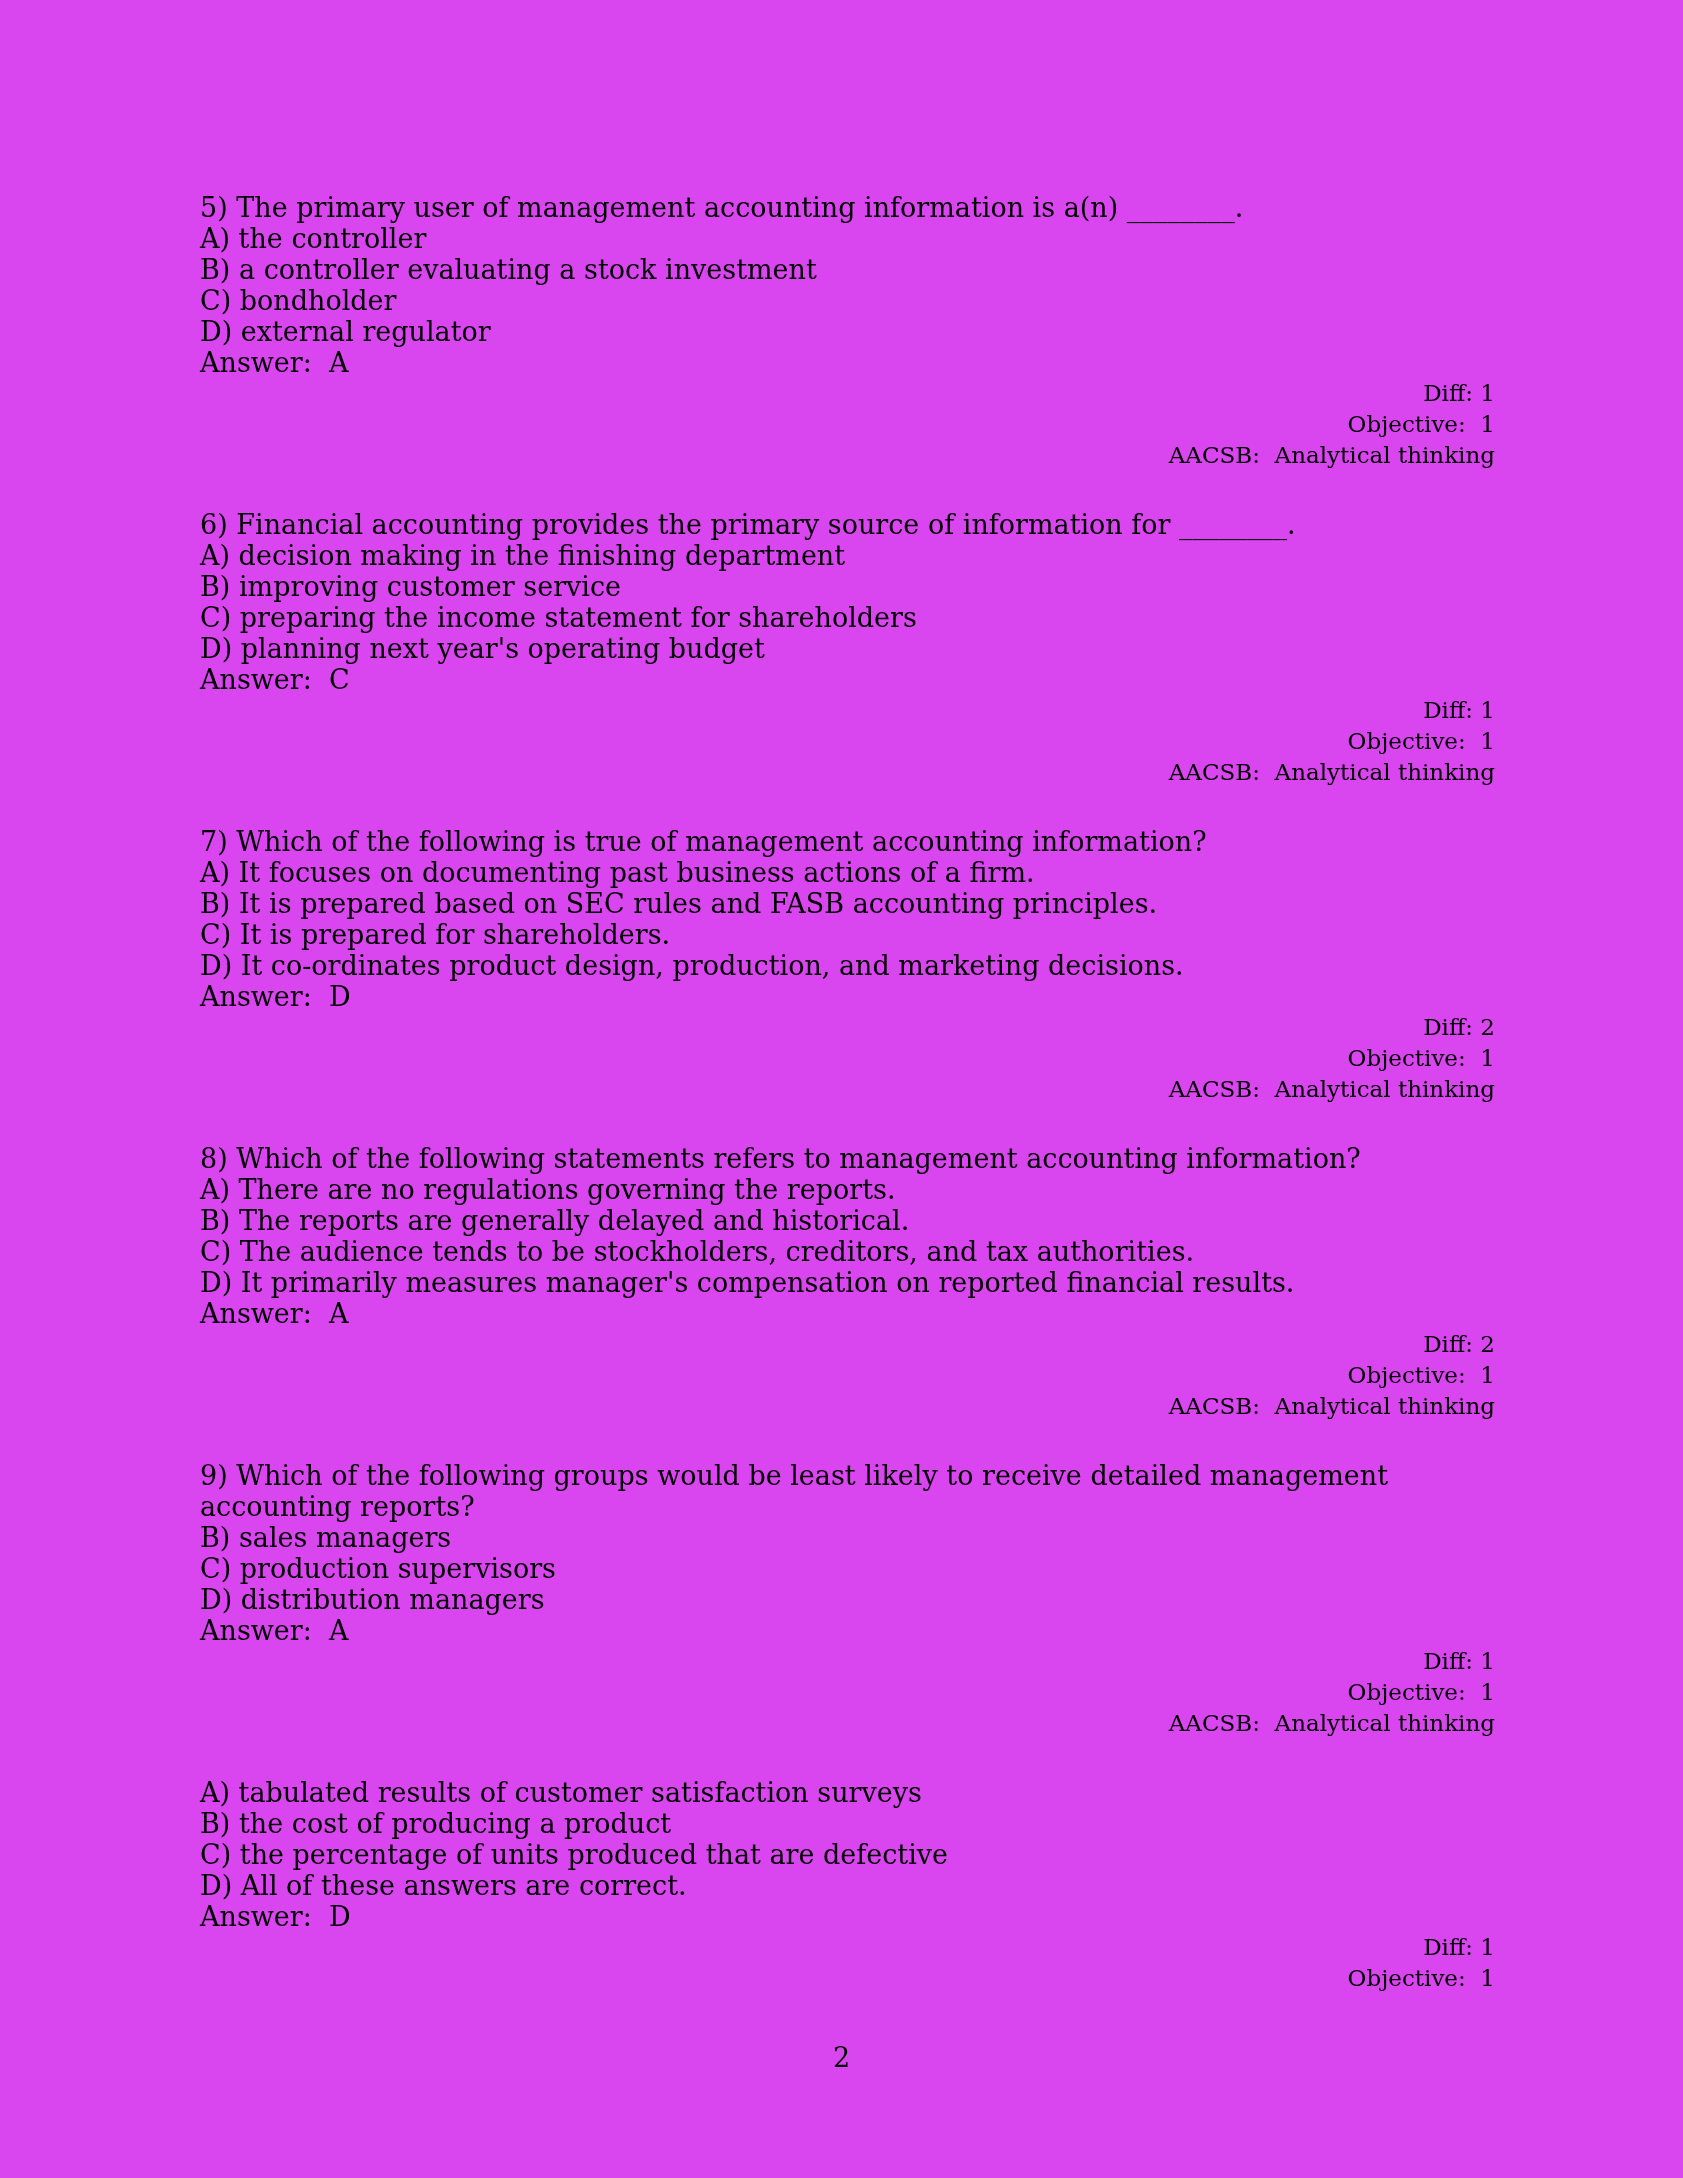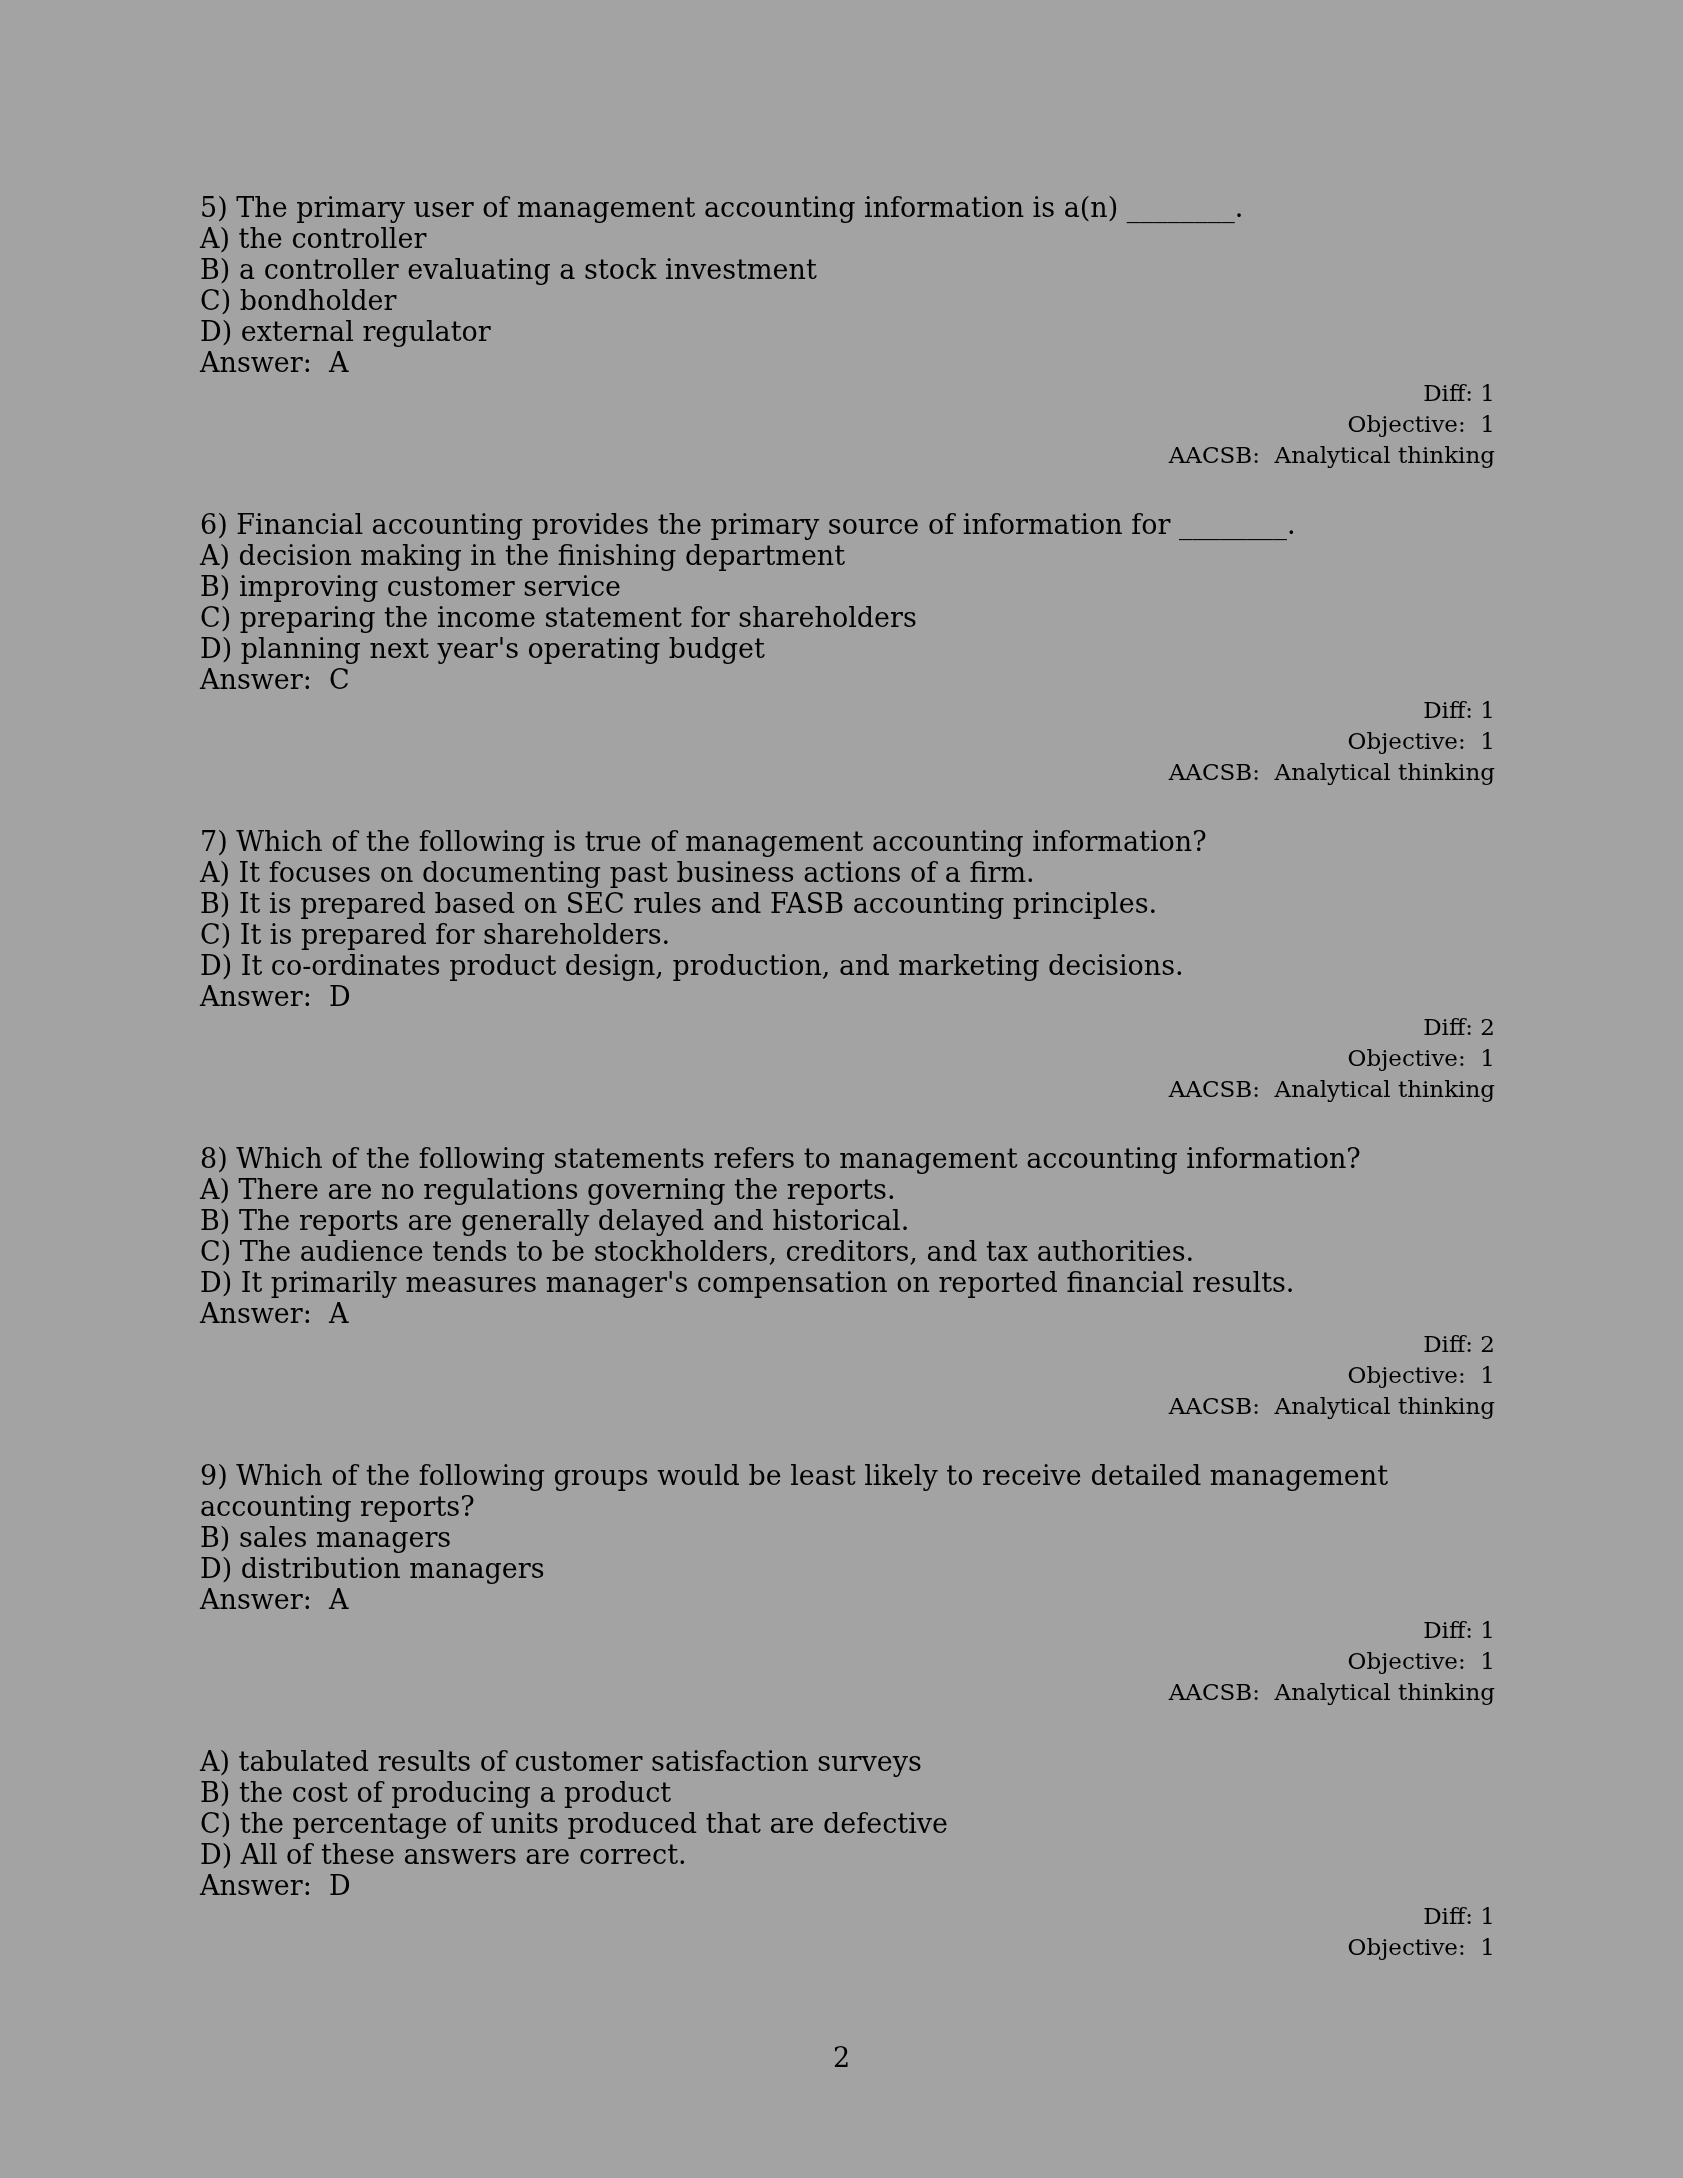"5) The primary user of" .page { background: #a3a3a3 -> #d946ef }
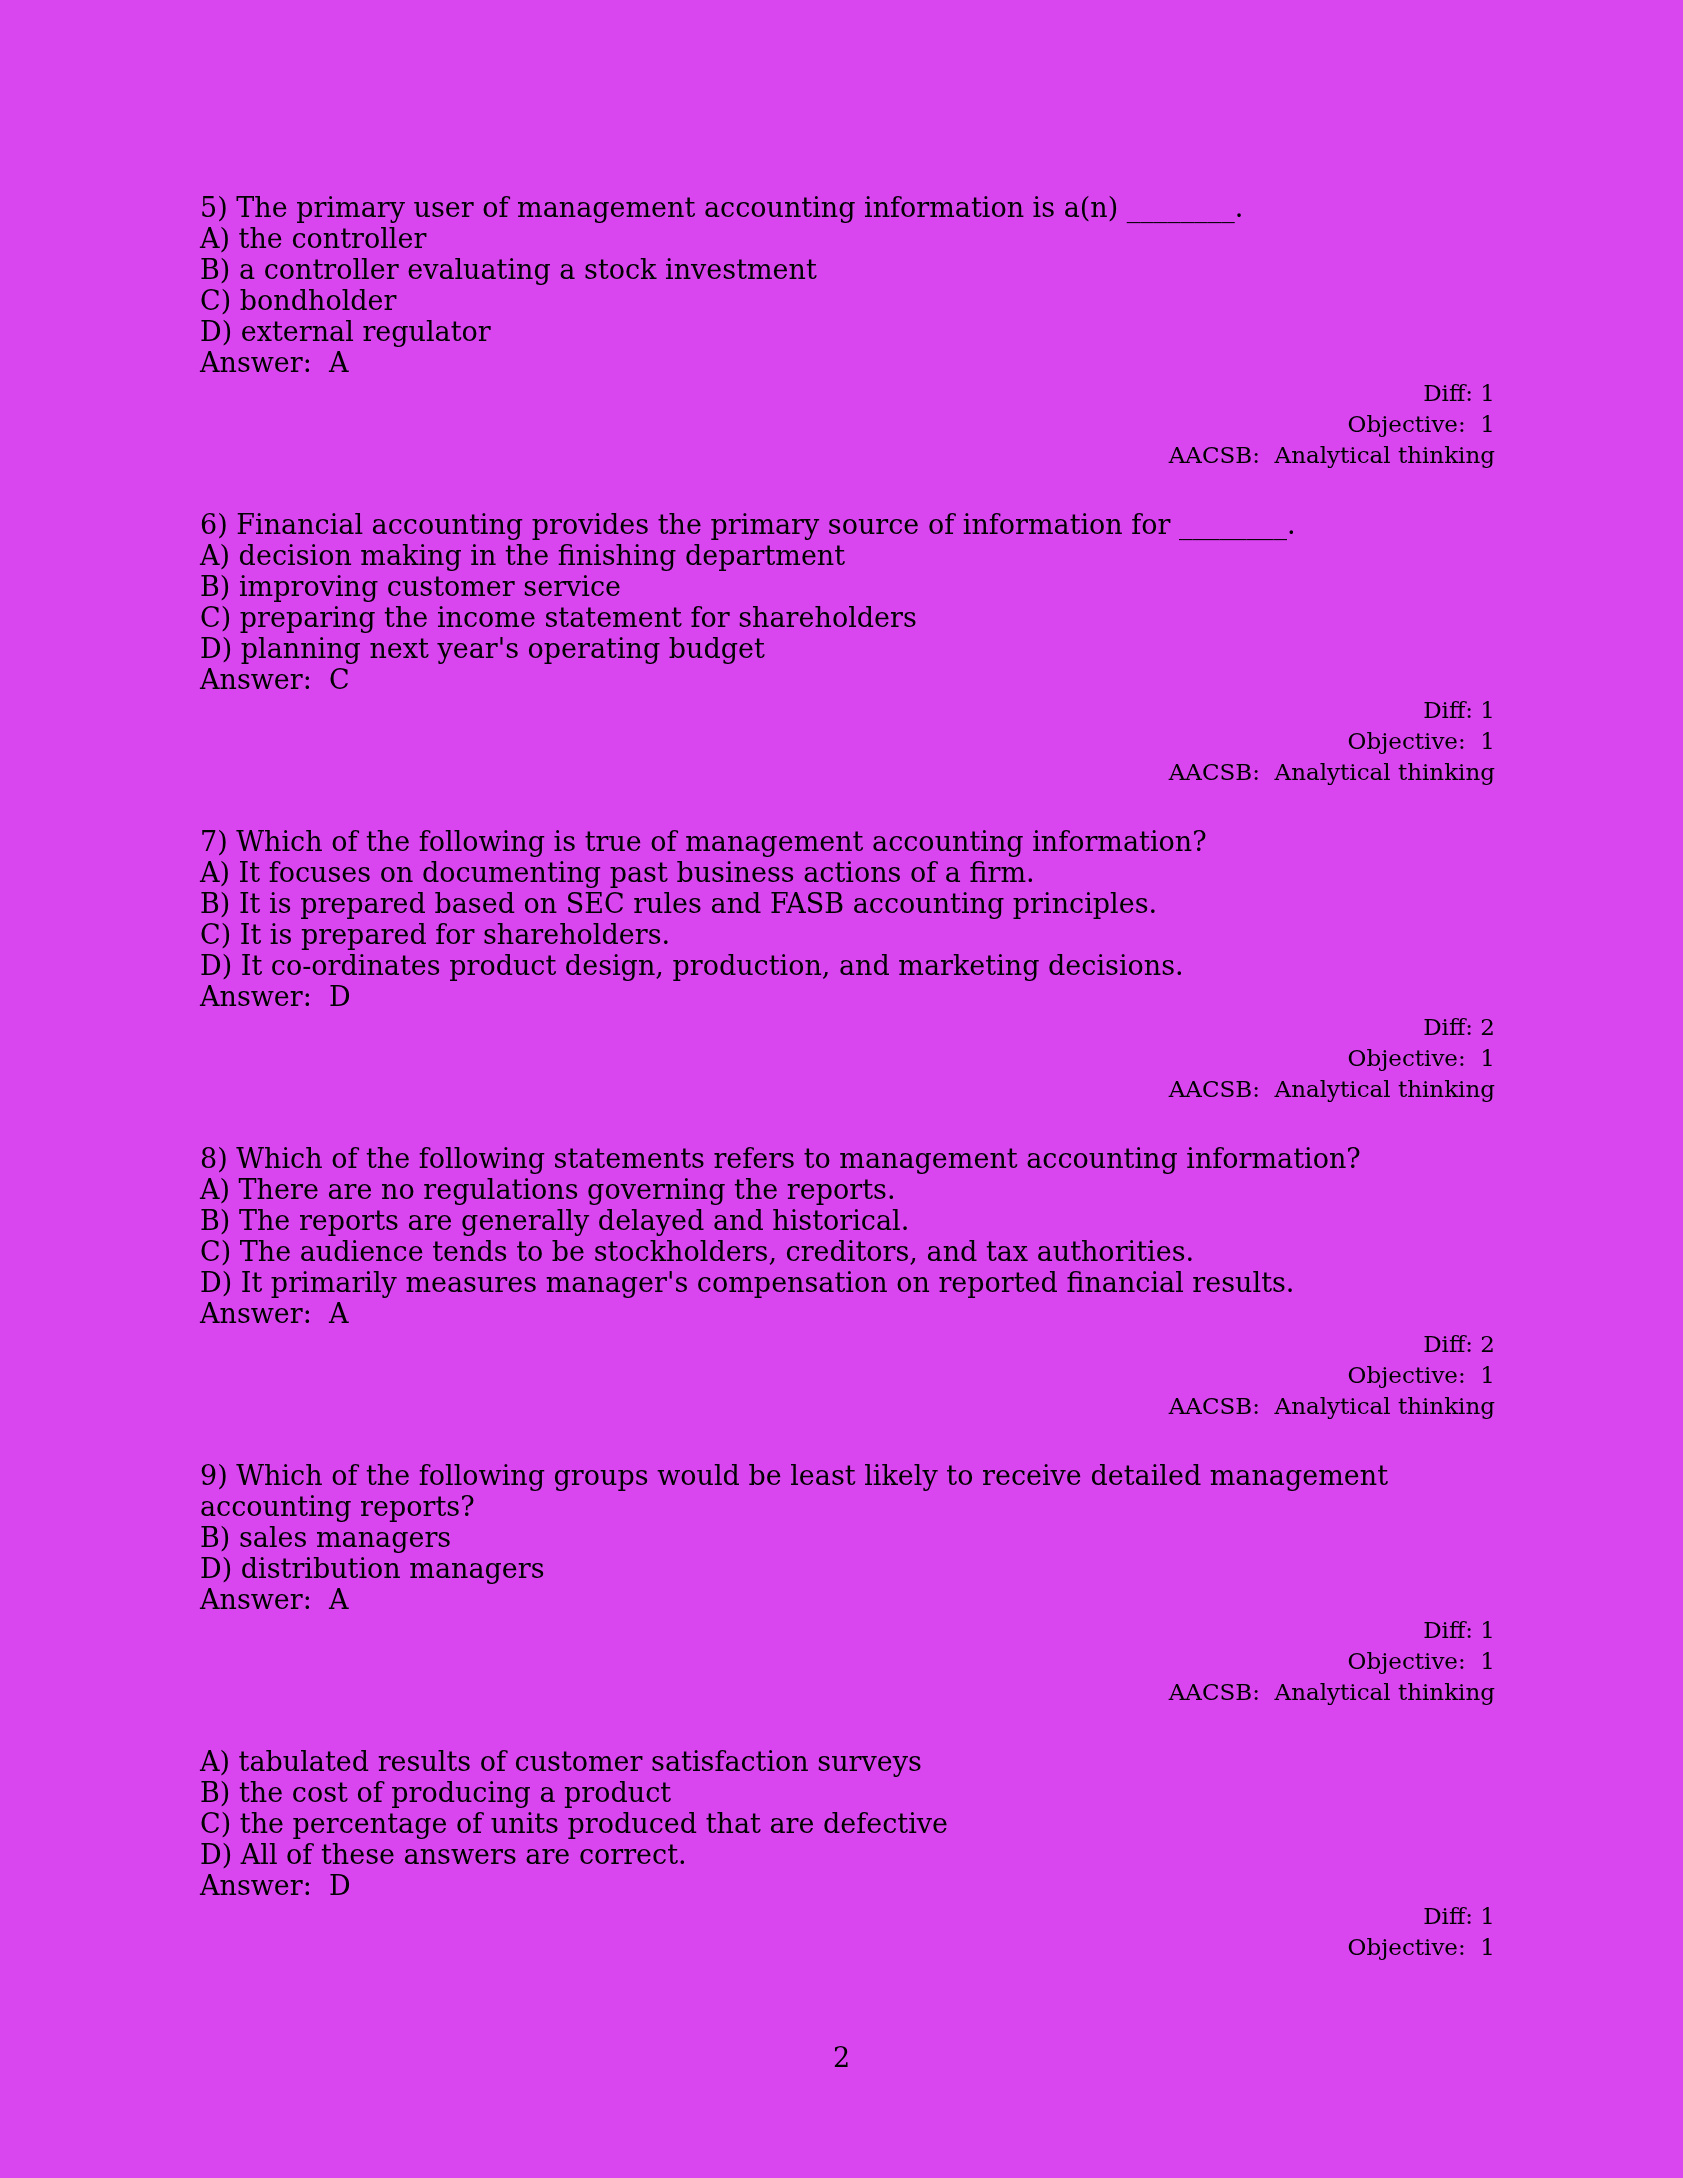"C) production supervisors" div.line { html: none -> <div>C) production supervisors</div> }
